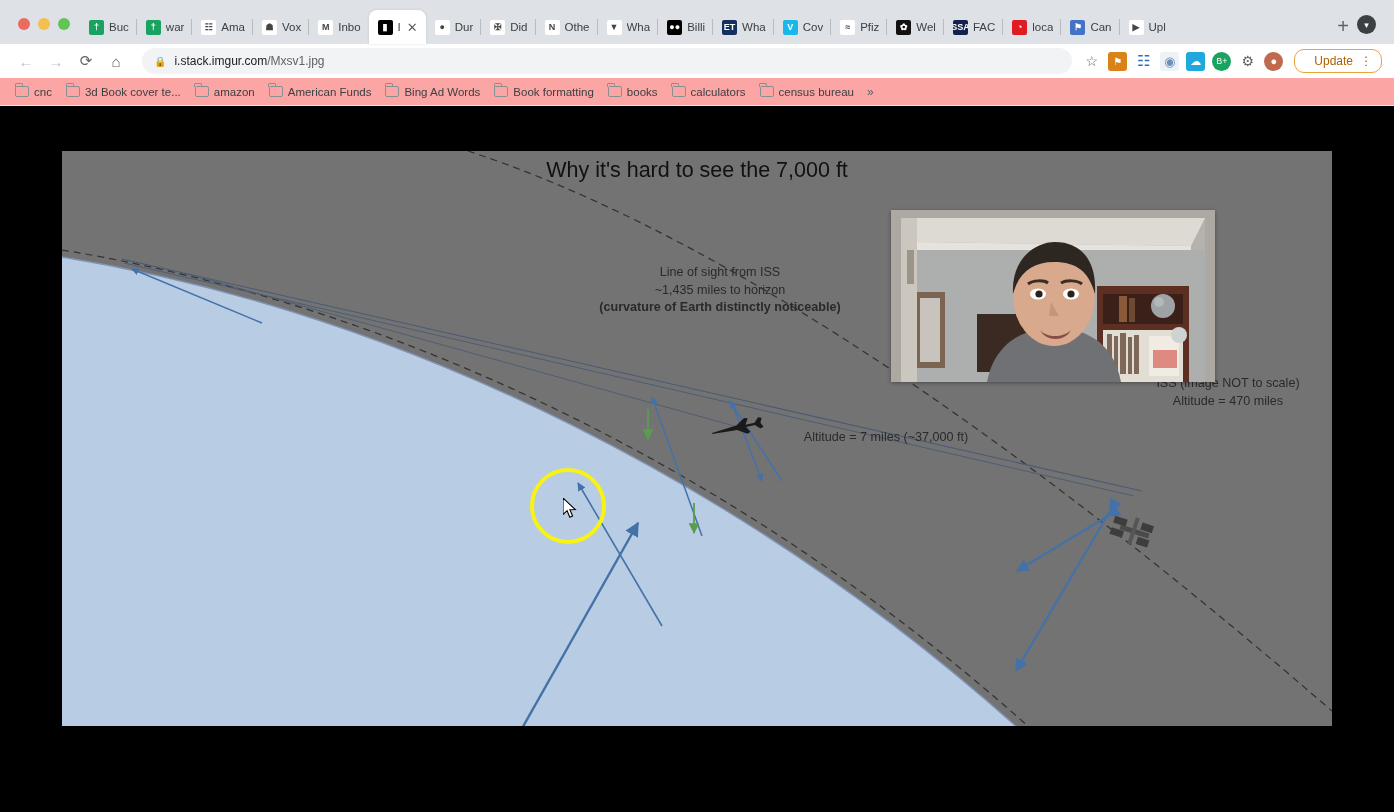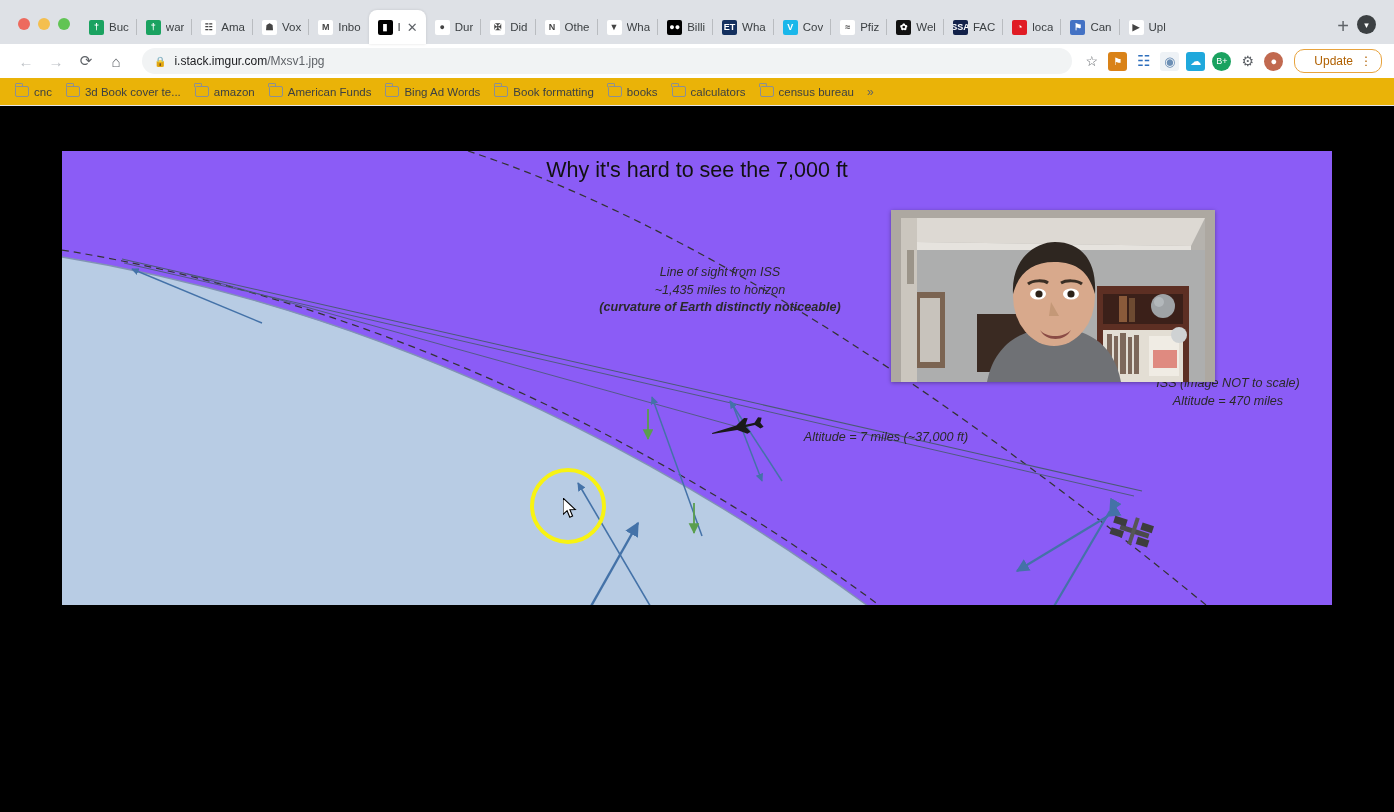"cnc" .bmbar { background: #eab308 -> #fca5a5 }
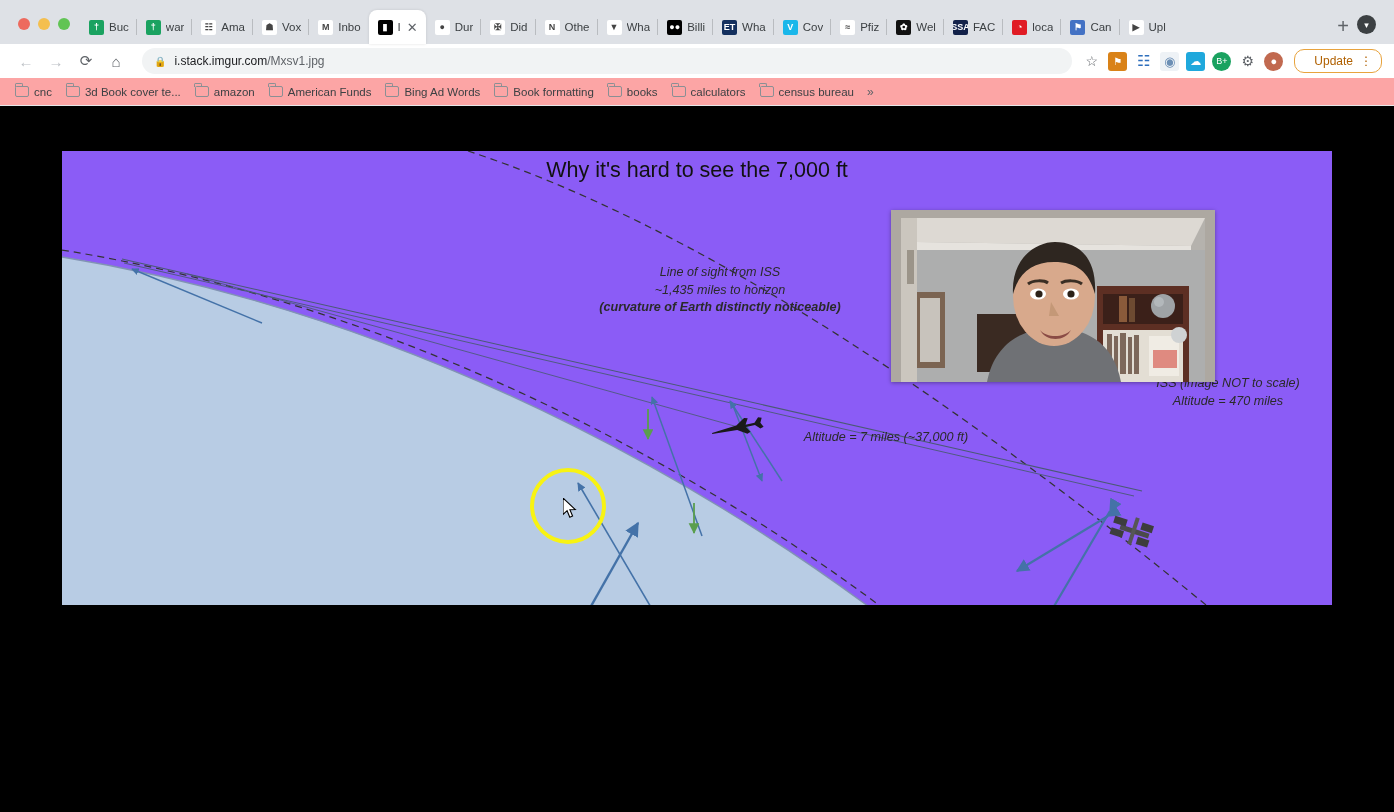"Why it's hard to see" .diagram { background: #8b5cf6 -> #737373; height: 454px -> 575px }
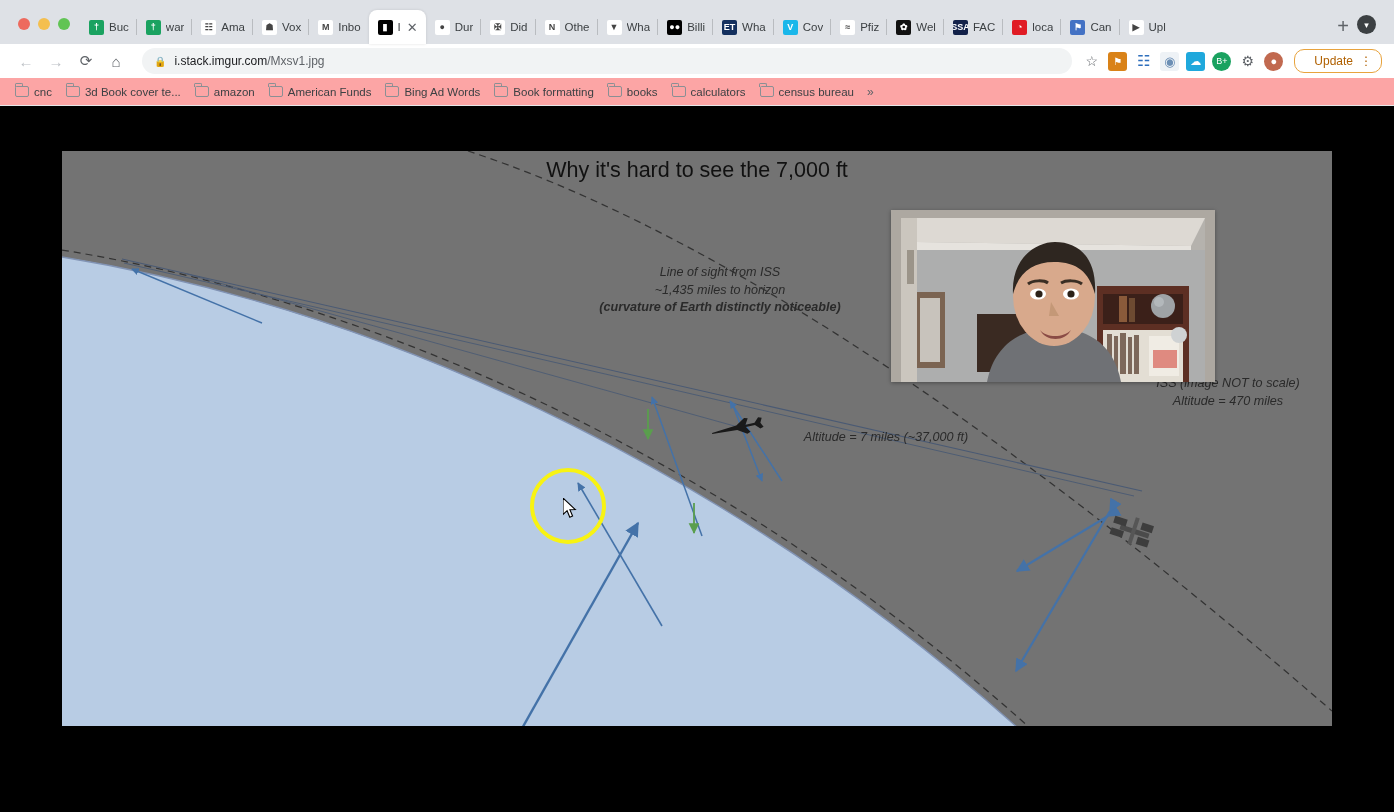"Line of sight from ISS" .lbl { font-style: italic -> none }
